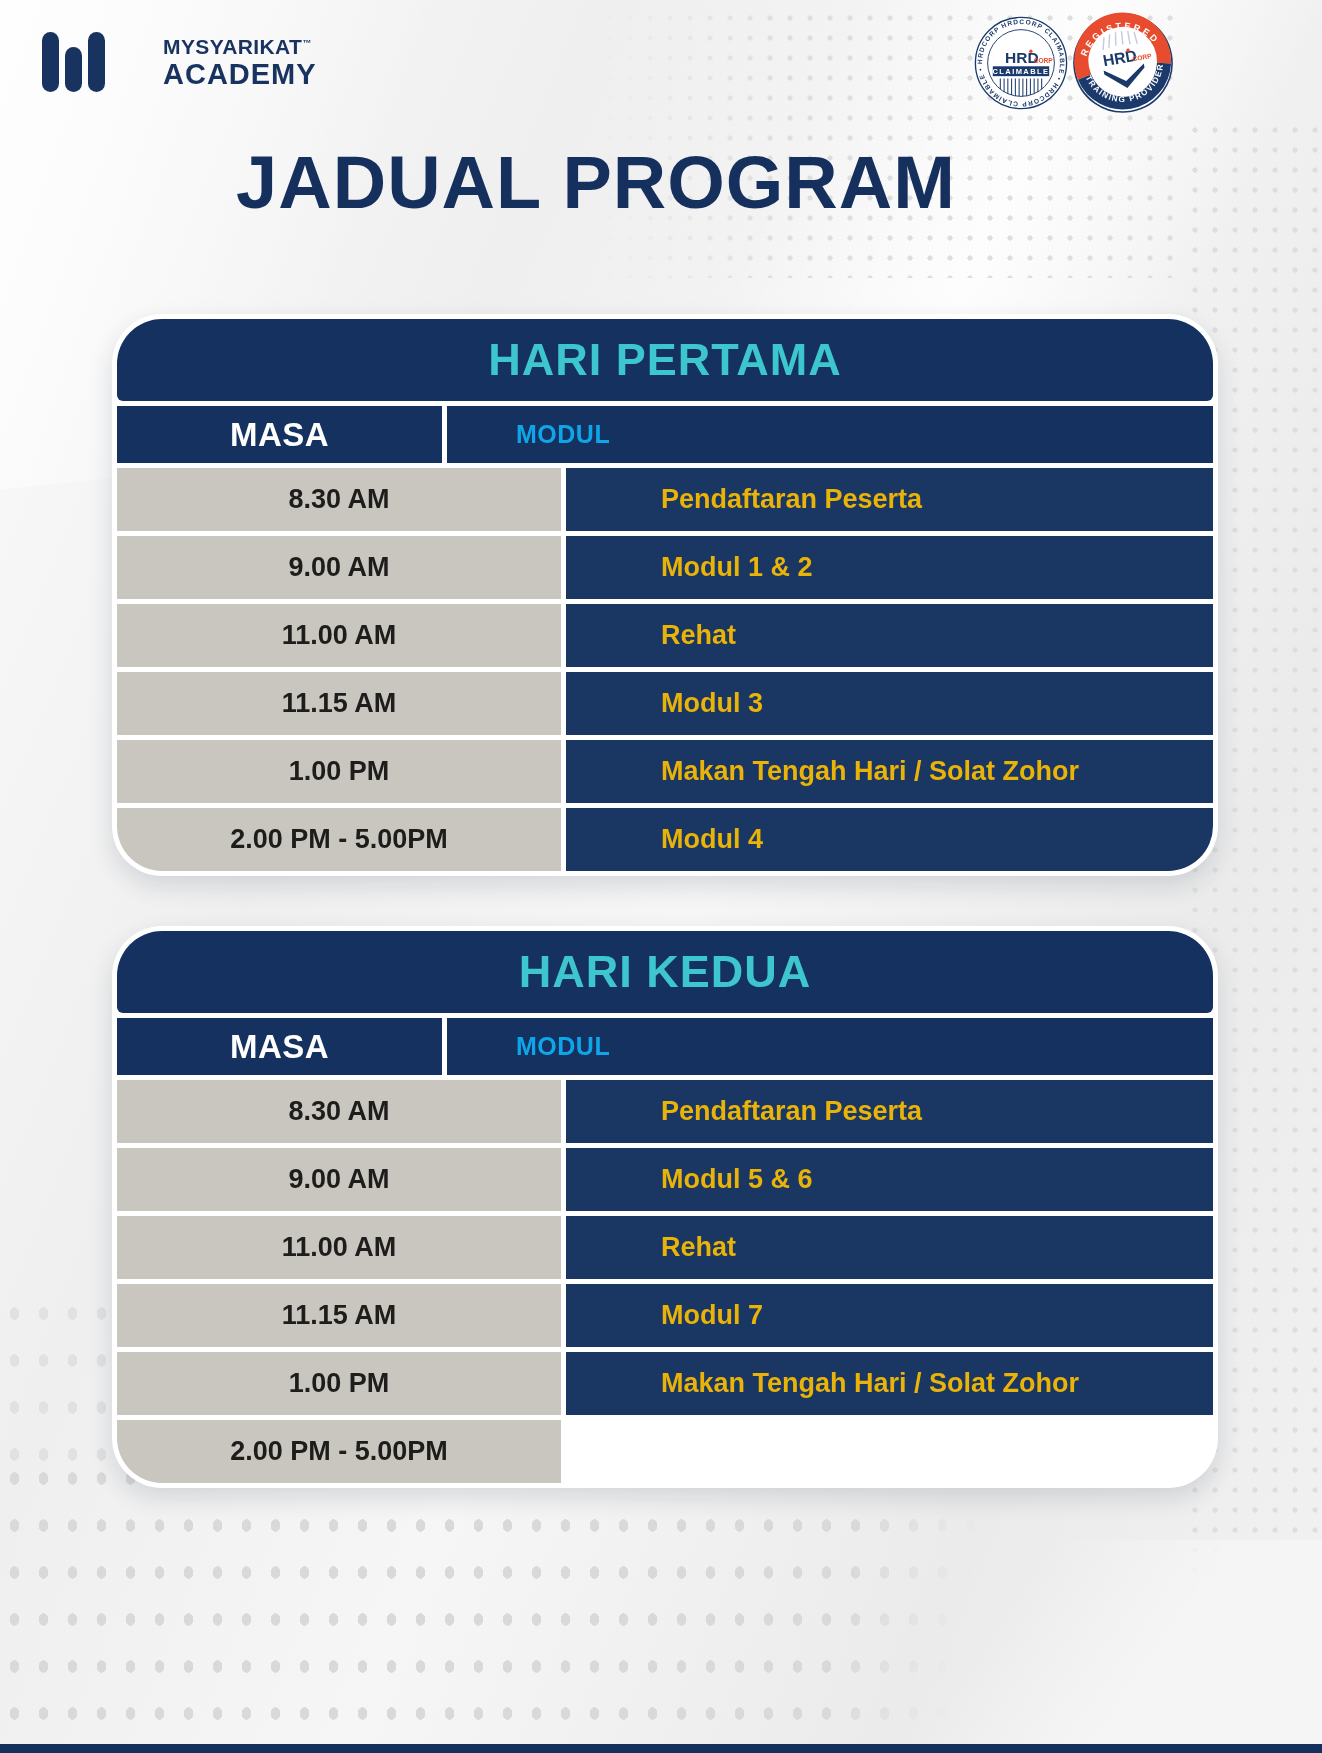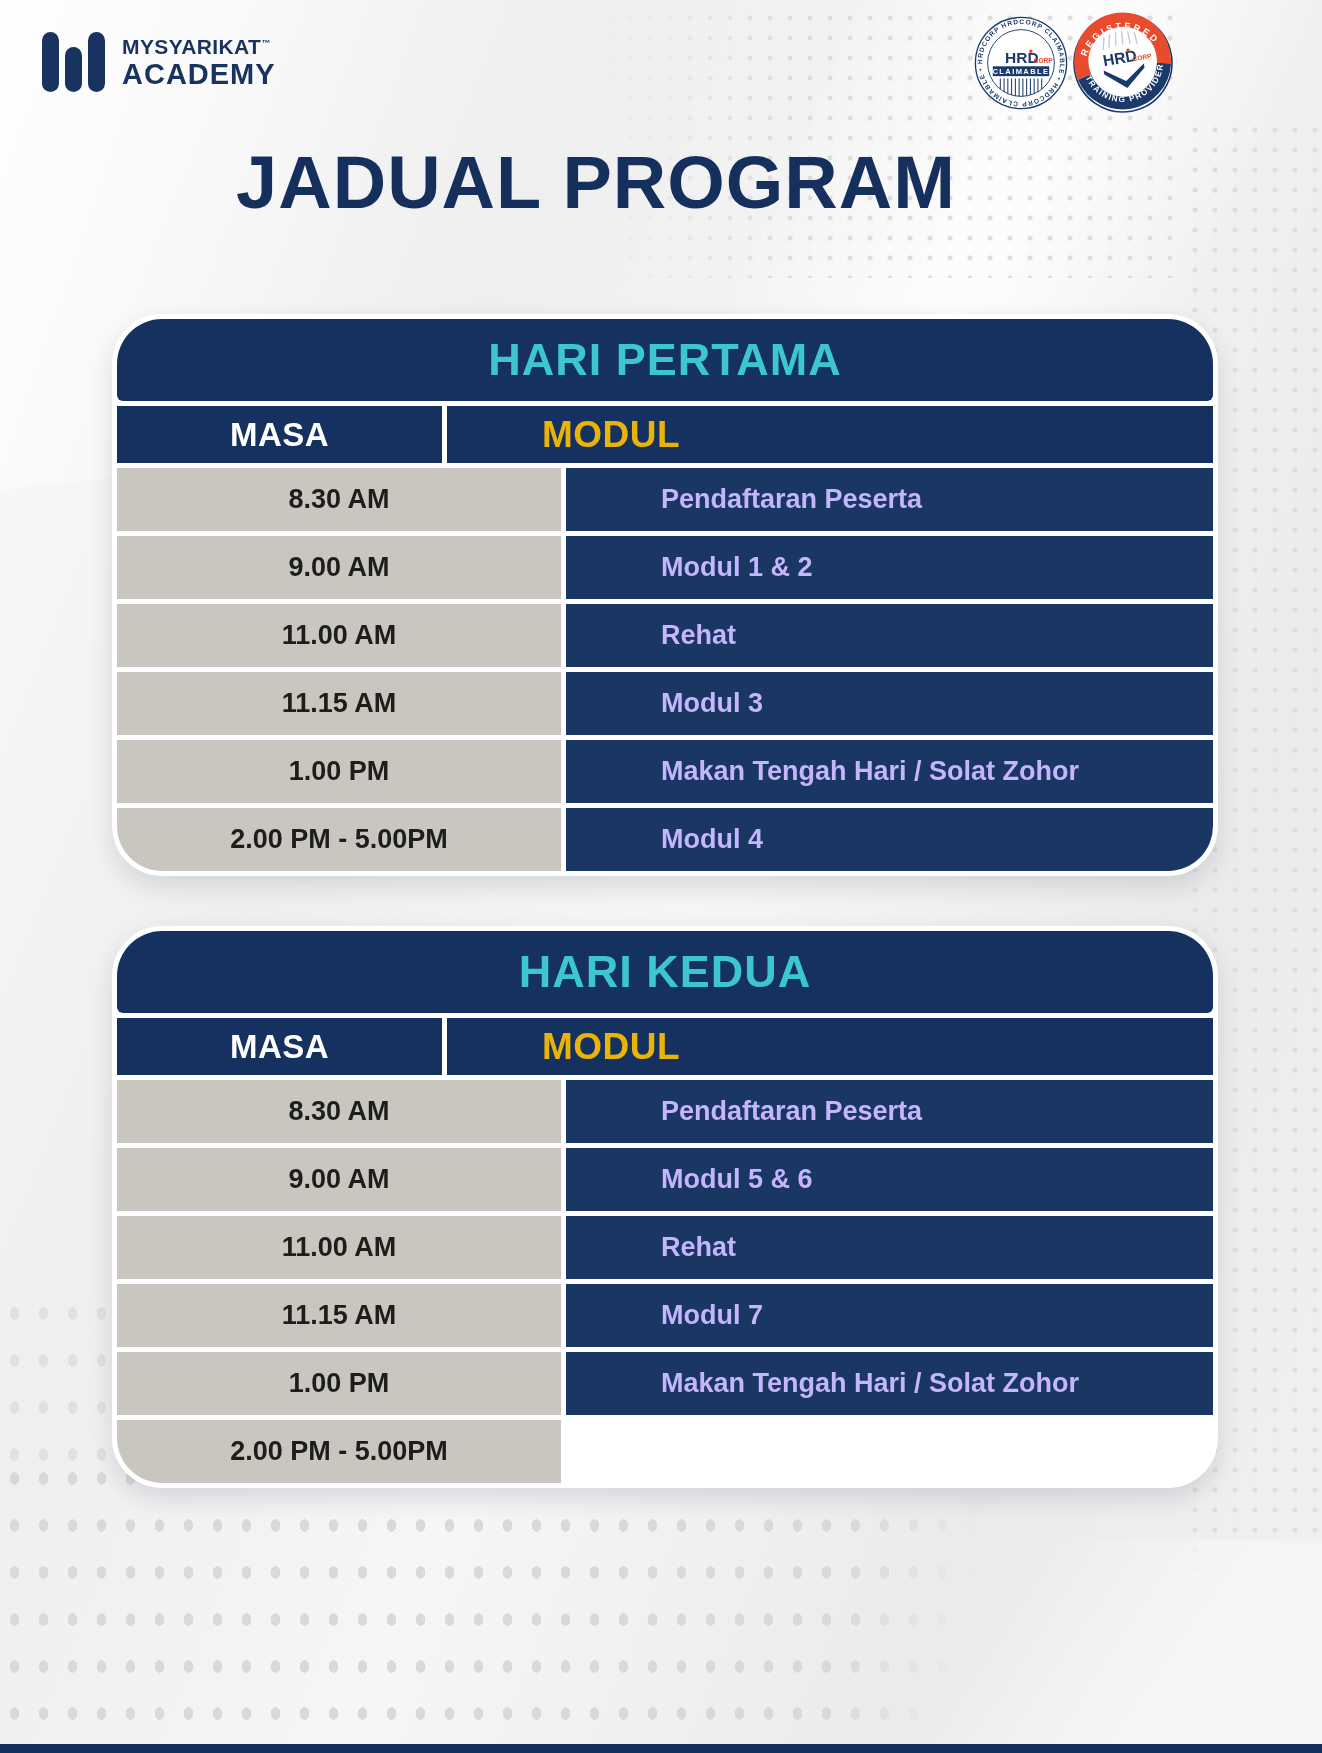"MYSYARIKAT™" .brand { gap: none -> 41px }
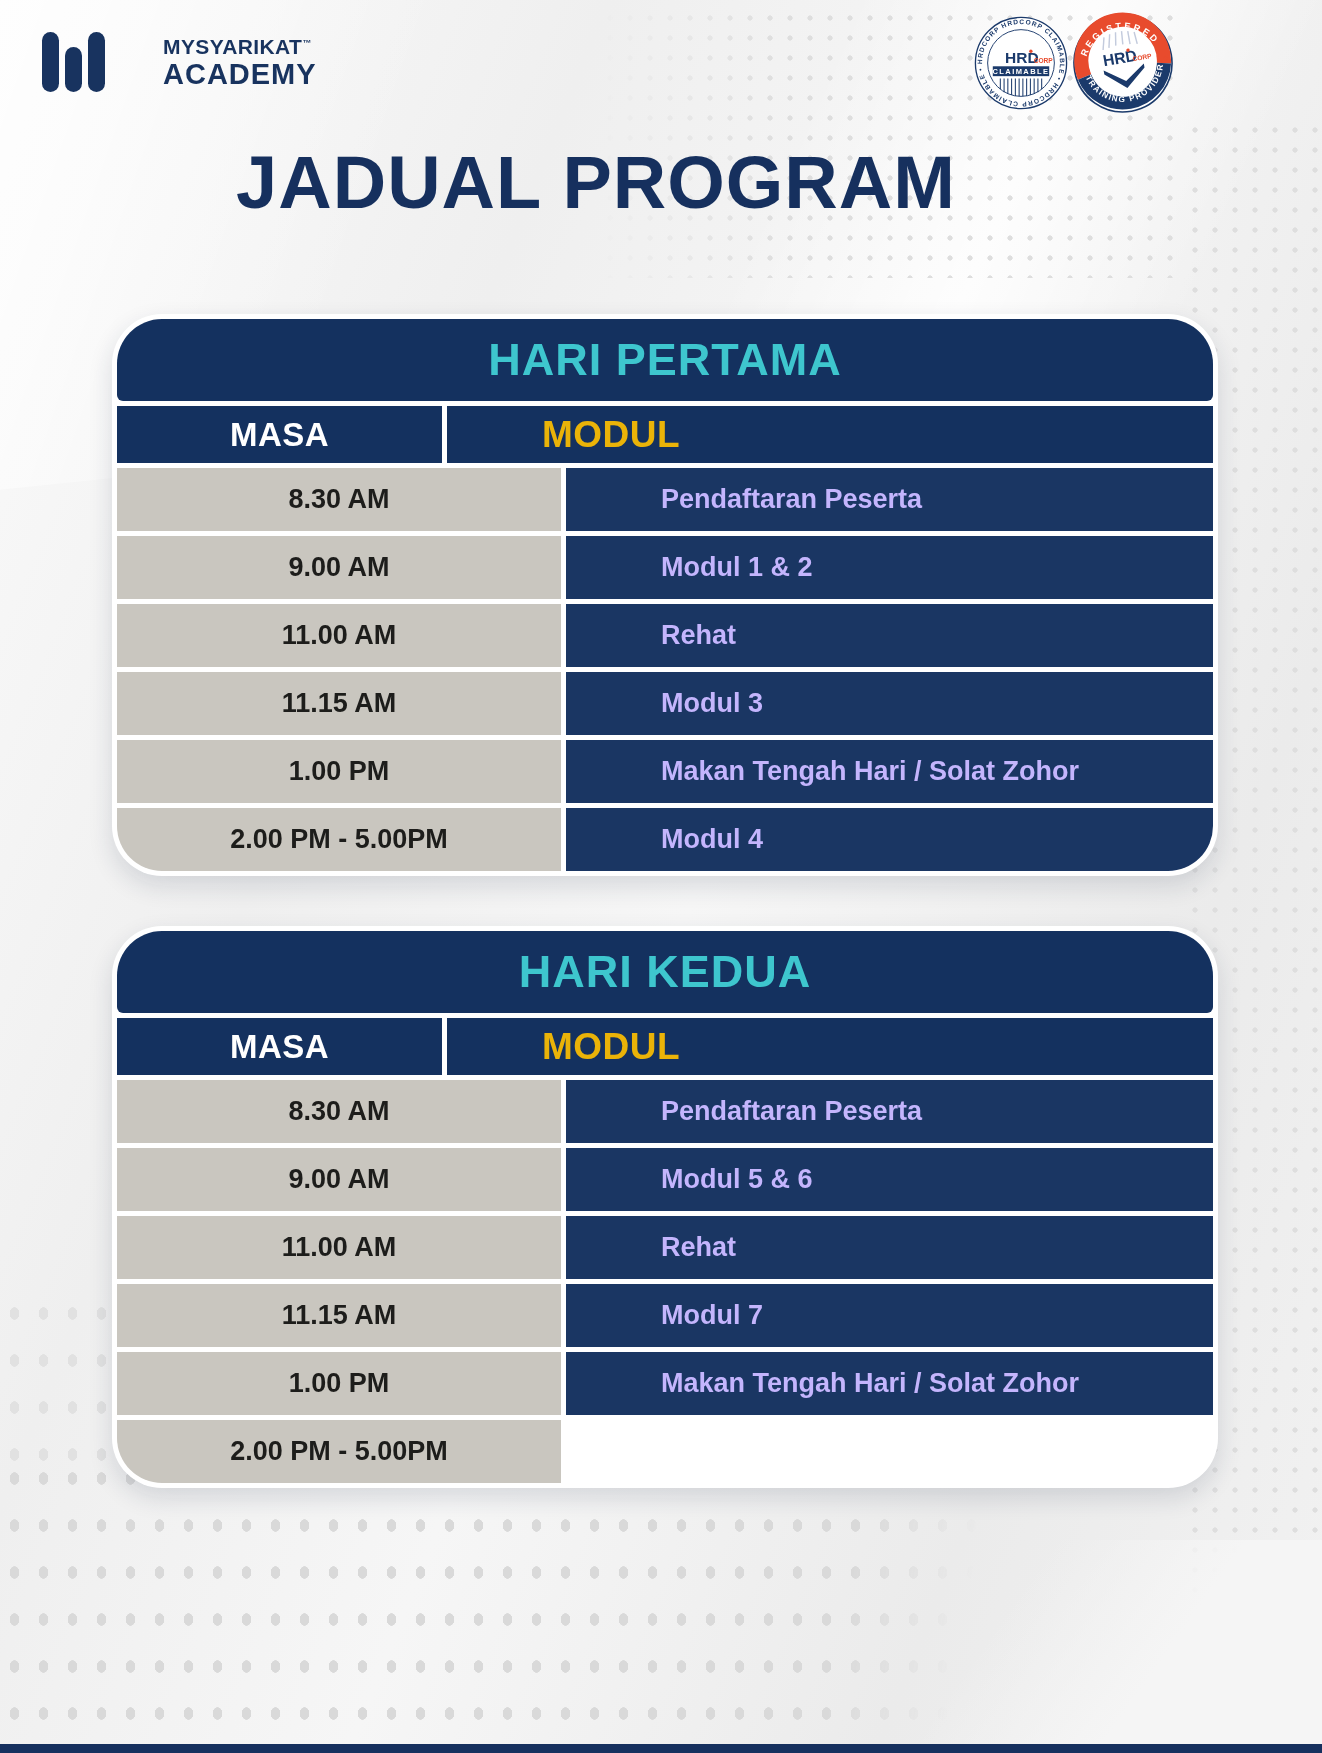"MODUL" .head-module { color: #eab308 -> #0ea5e9; font-size: 37px -> 25px; padding-left: 95px -> 69px }
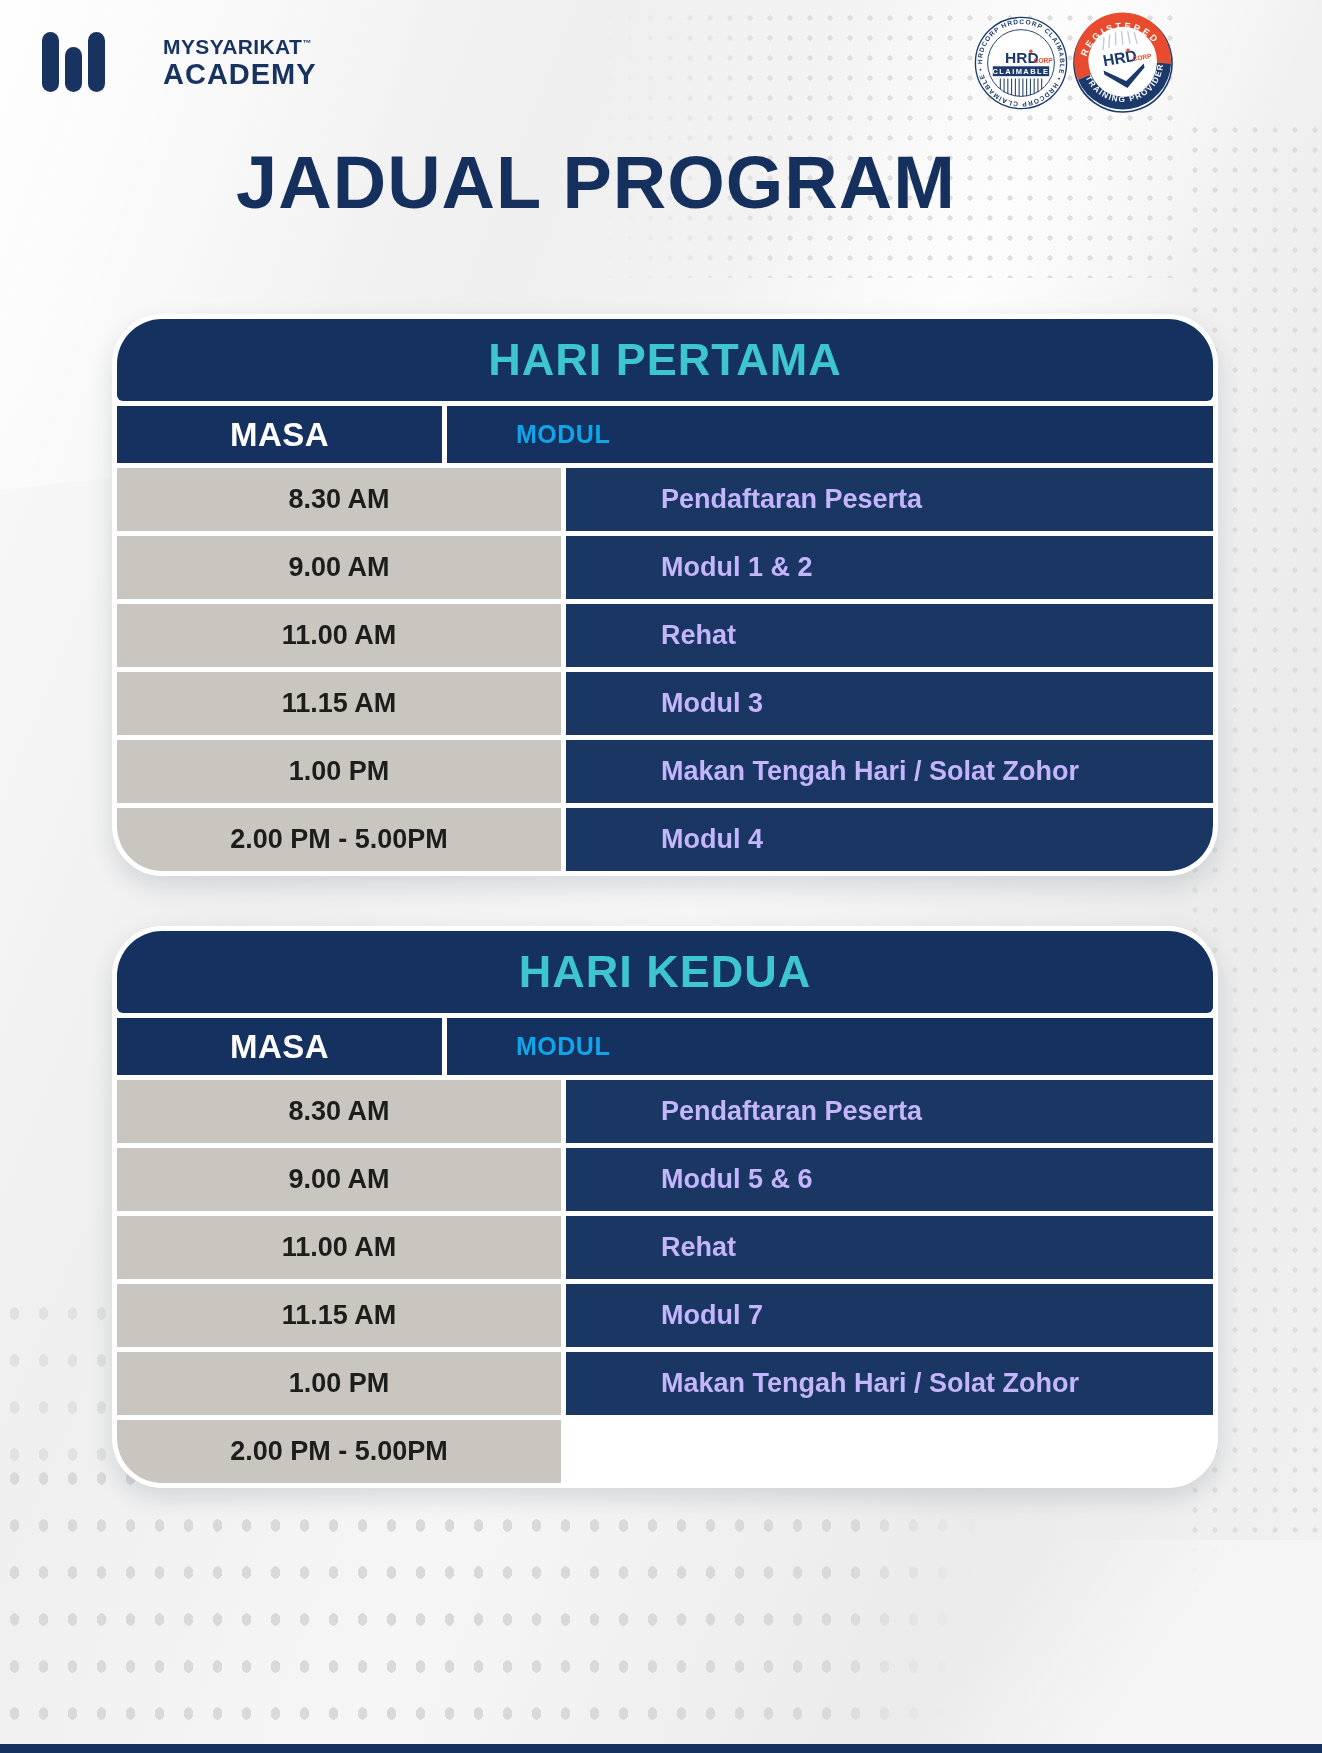"Pendaftaran Peserta" .cell-module { color: #c4b5fd -> #eab308 }
